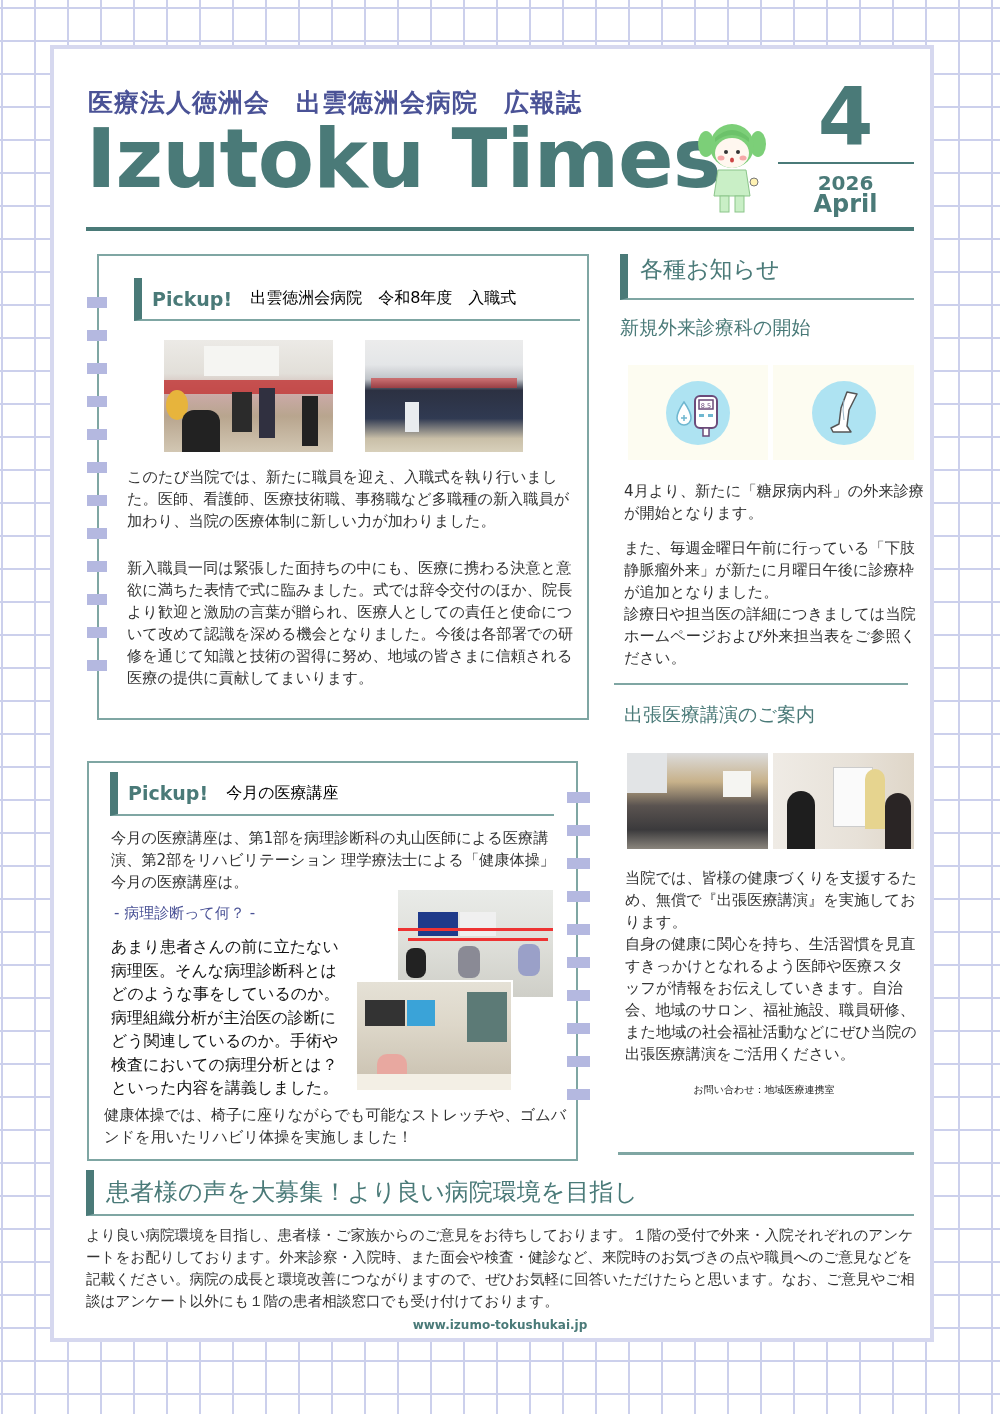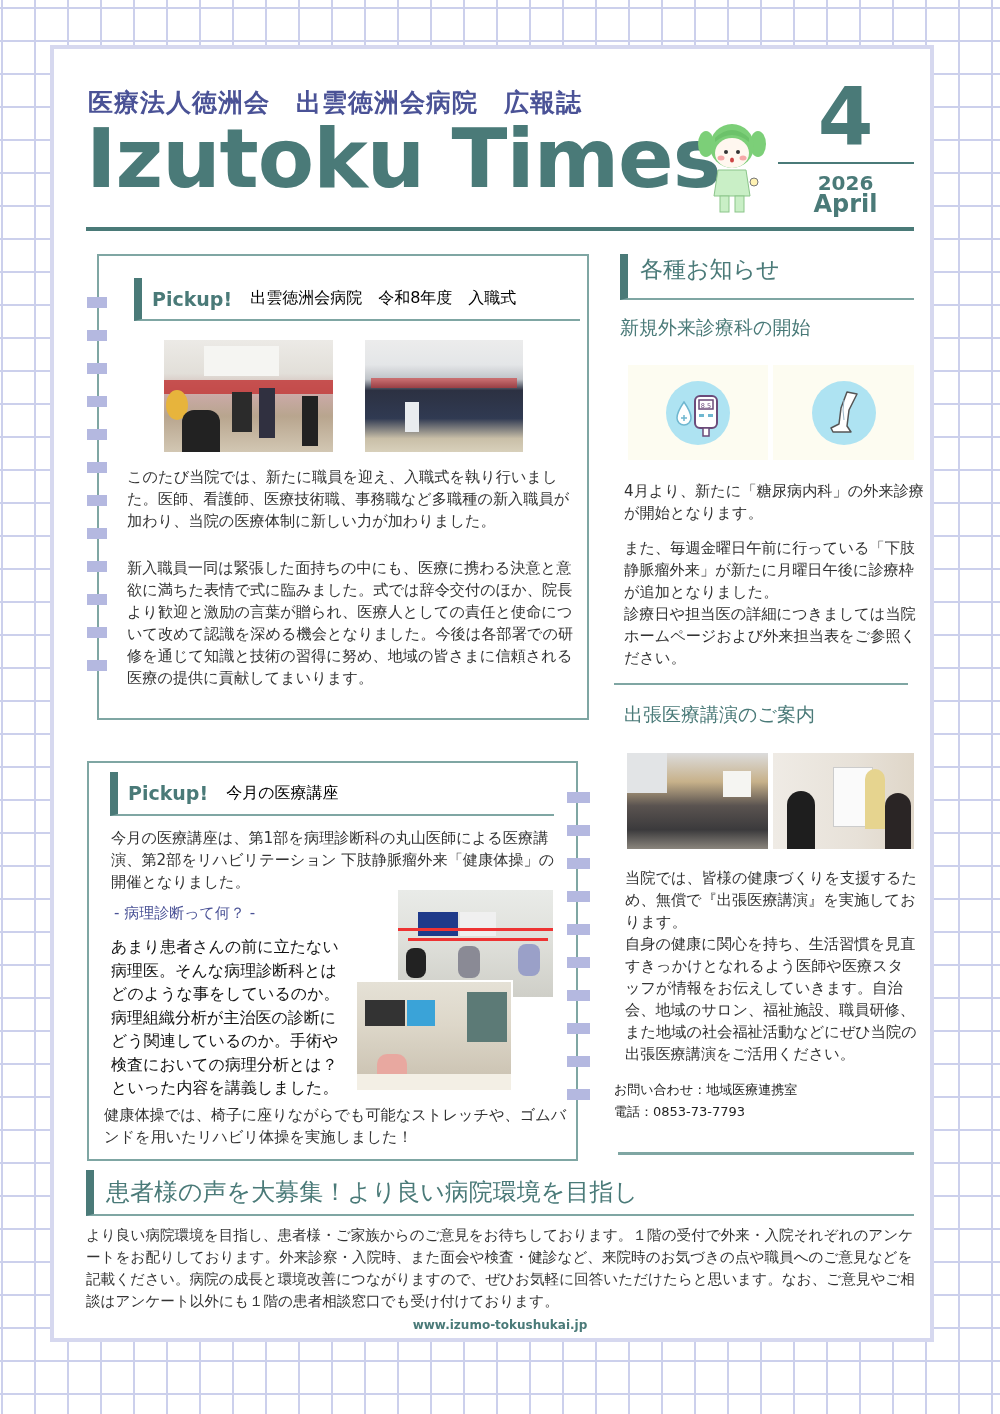"今月の医療講座は、第1部を病理診断科の丸山医師による医療講演、第2部をリハビリテ" div.abs { text: 下肢静脈瘤外来「健康体操」の開催となりました -> 理学療法士による「健康体操」今月の医療講座は }
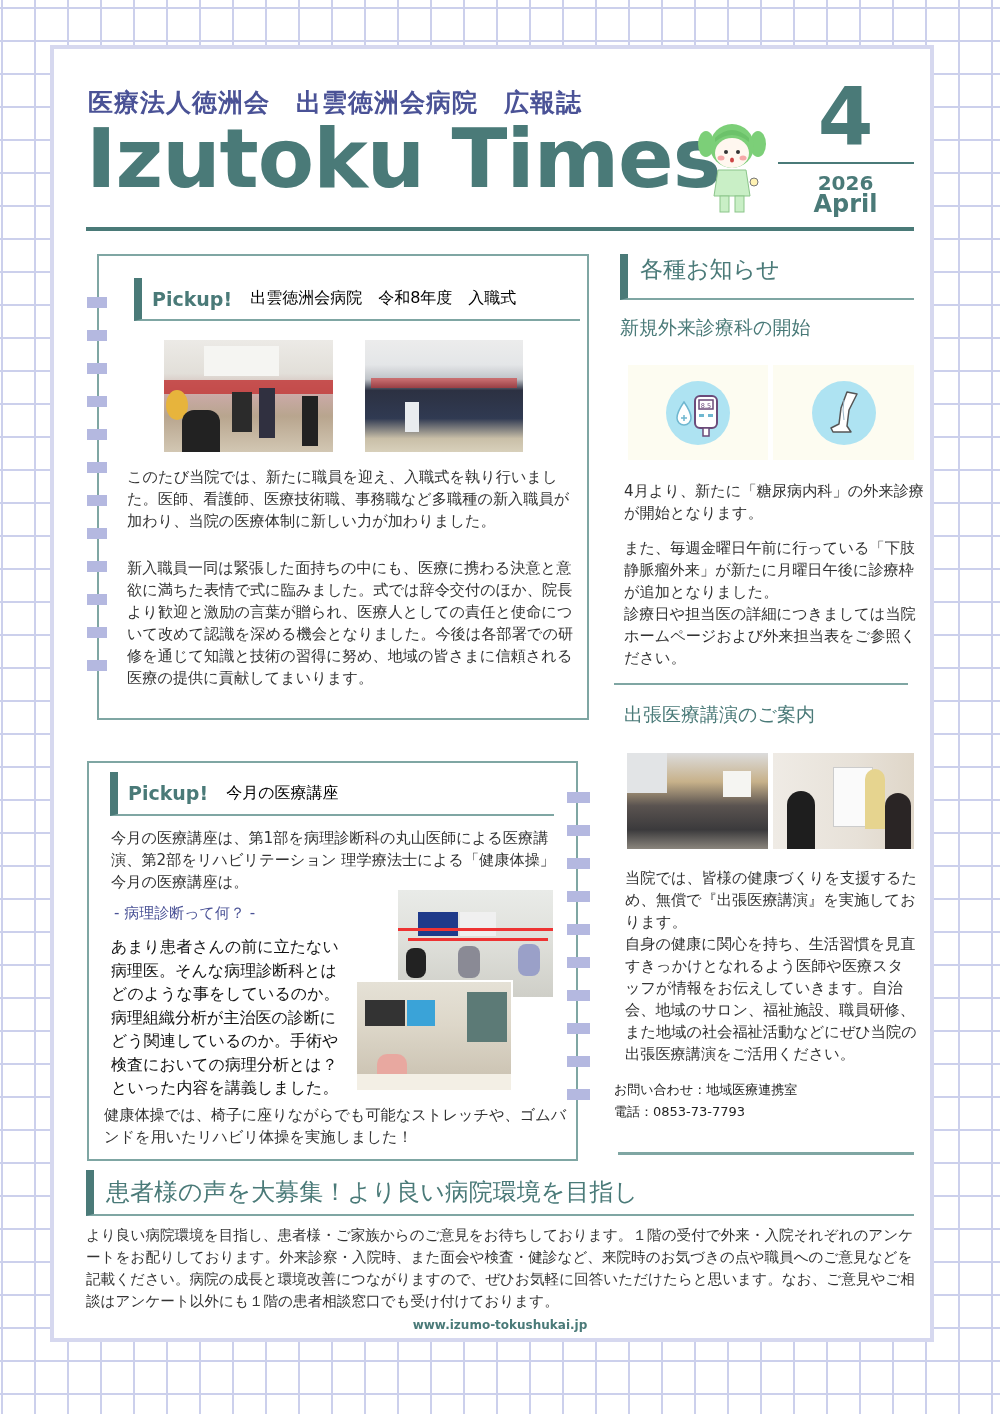"お問い合わせ：地域医療連携室" .contact { font-size: 13px -> 10px; text-align: left -> center }
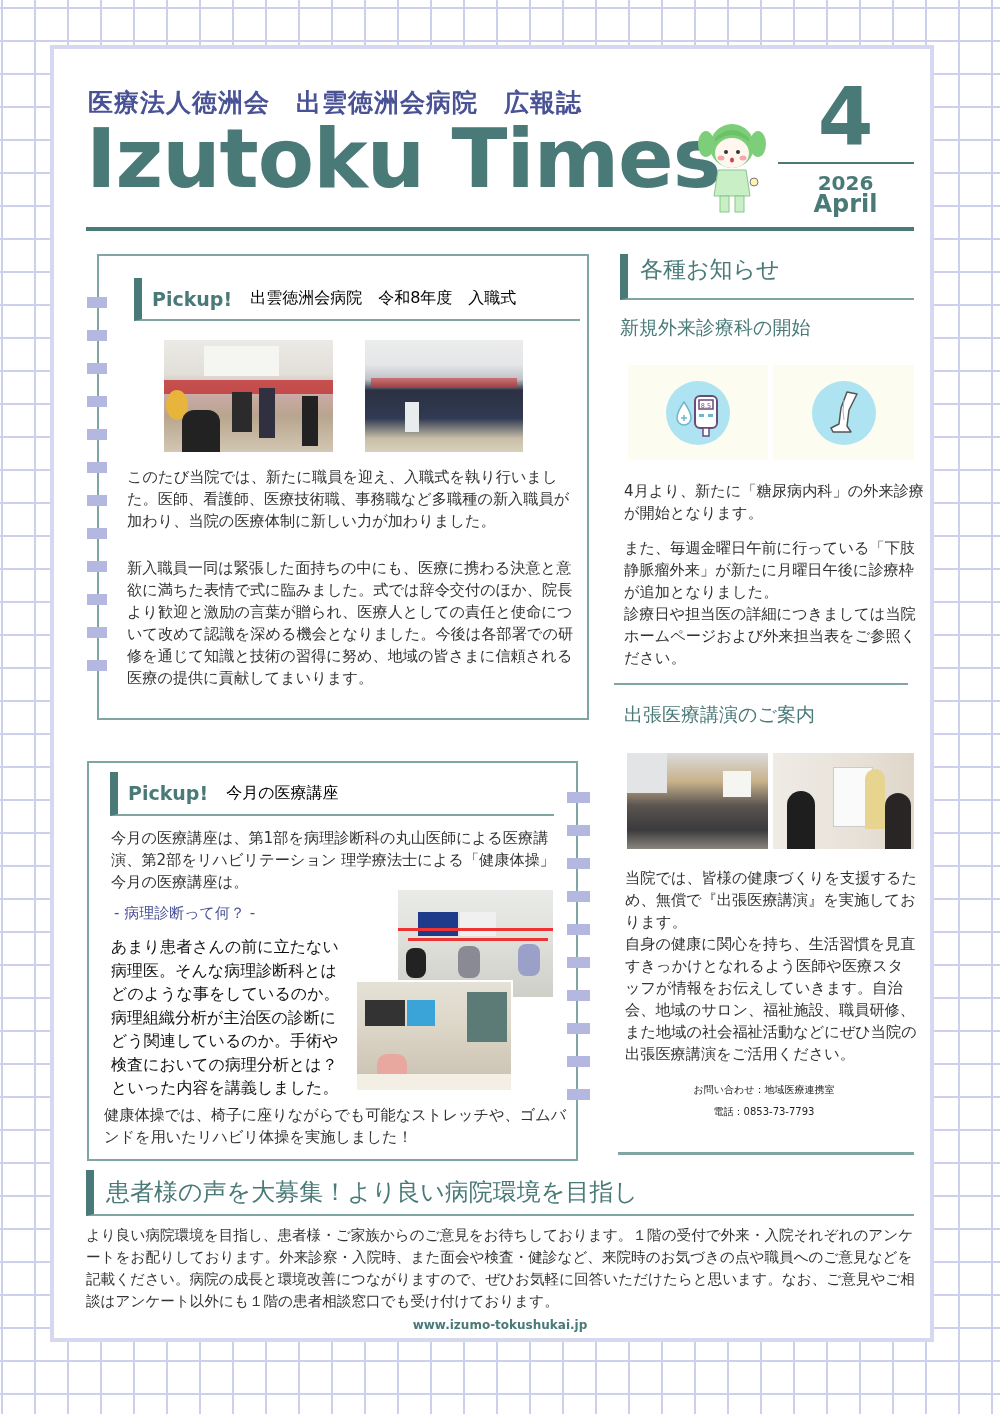"電話：0853-73-7793" div { html: <div>電話：0853-73-7793</div> -> none }
